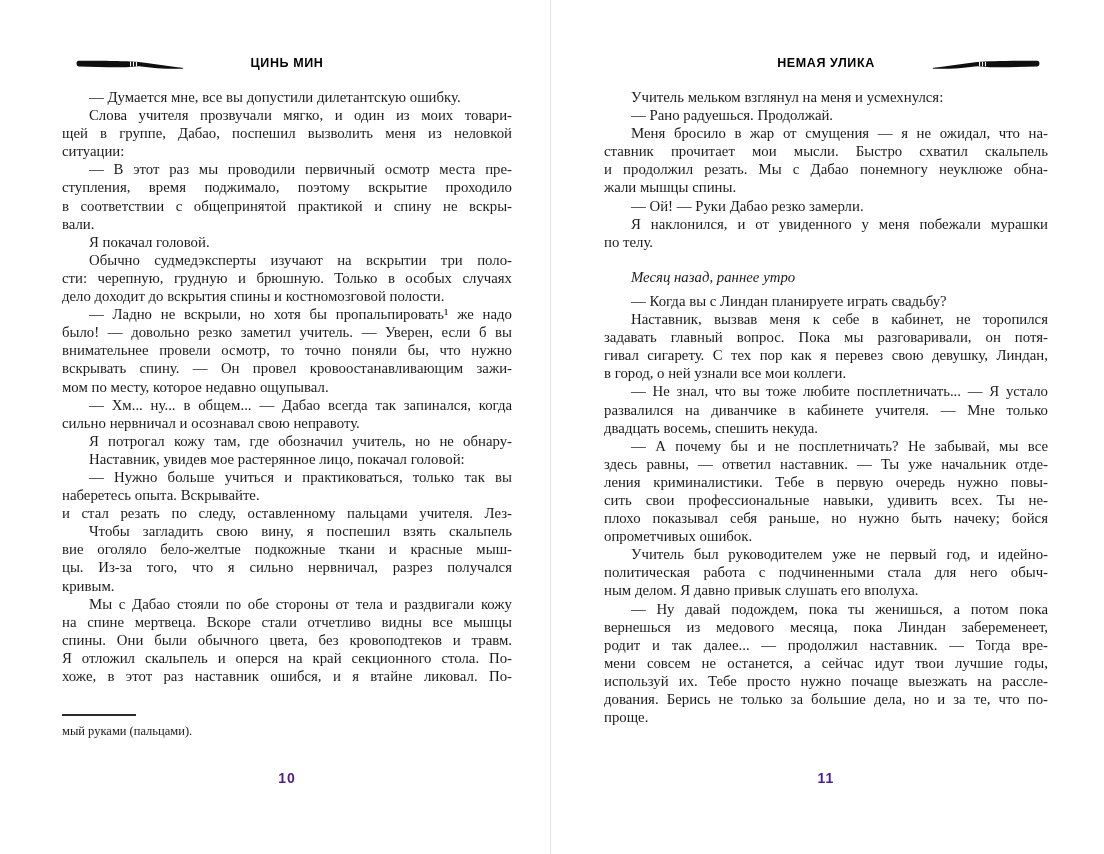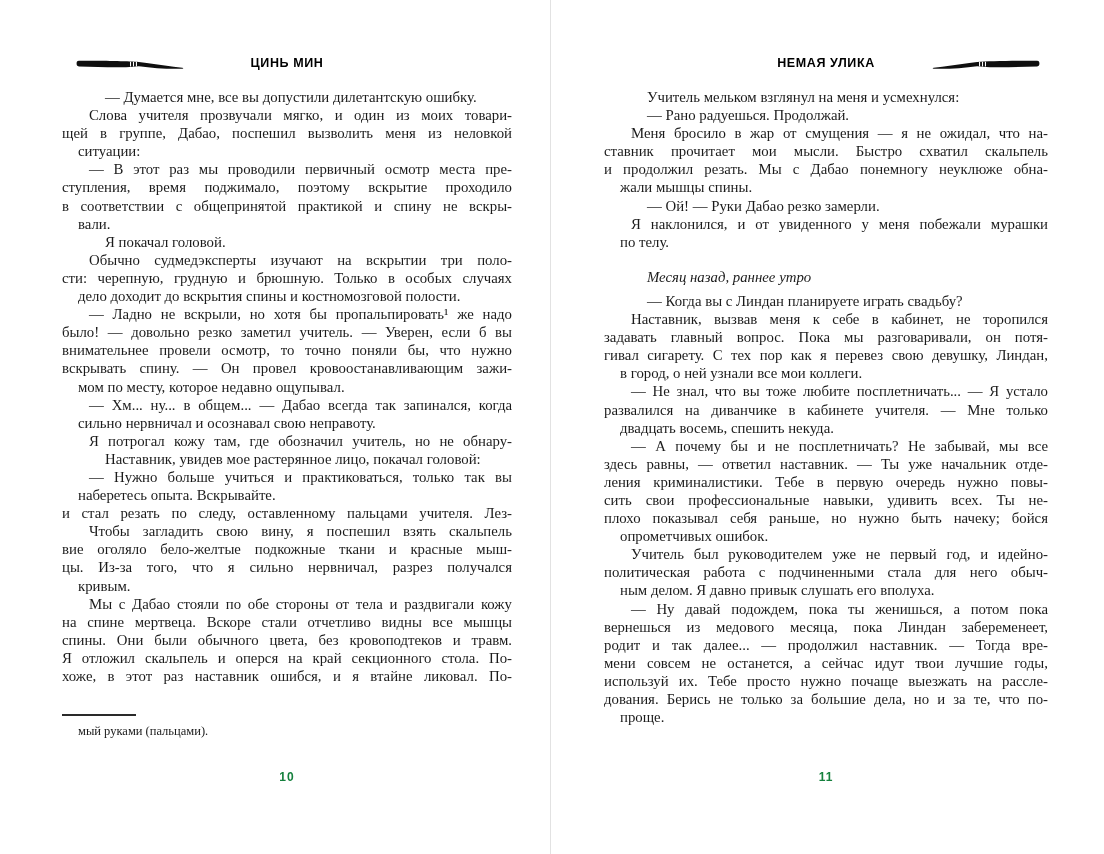"— Думается мне, все вы" .line.last { margin-left: 16px -> none }
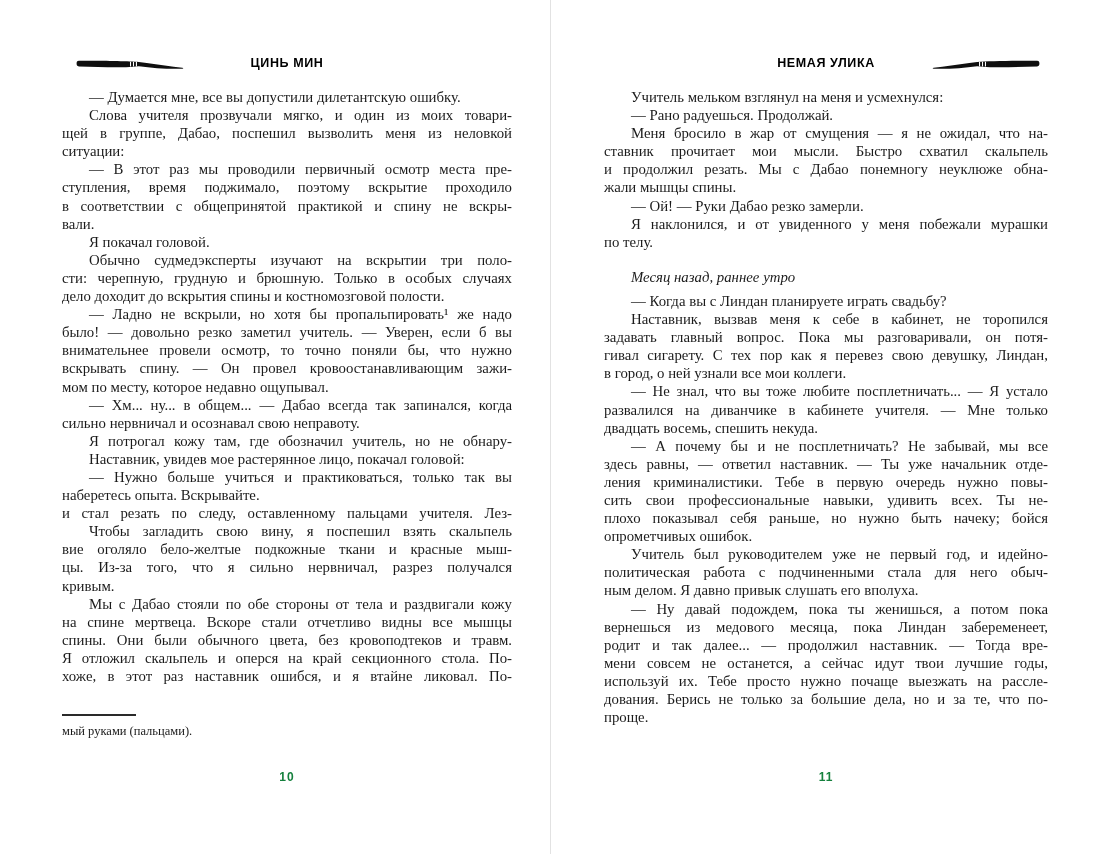"10" .page-number { color: #15803d -> #4c1d95; font-size: 12px -> 14px }
